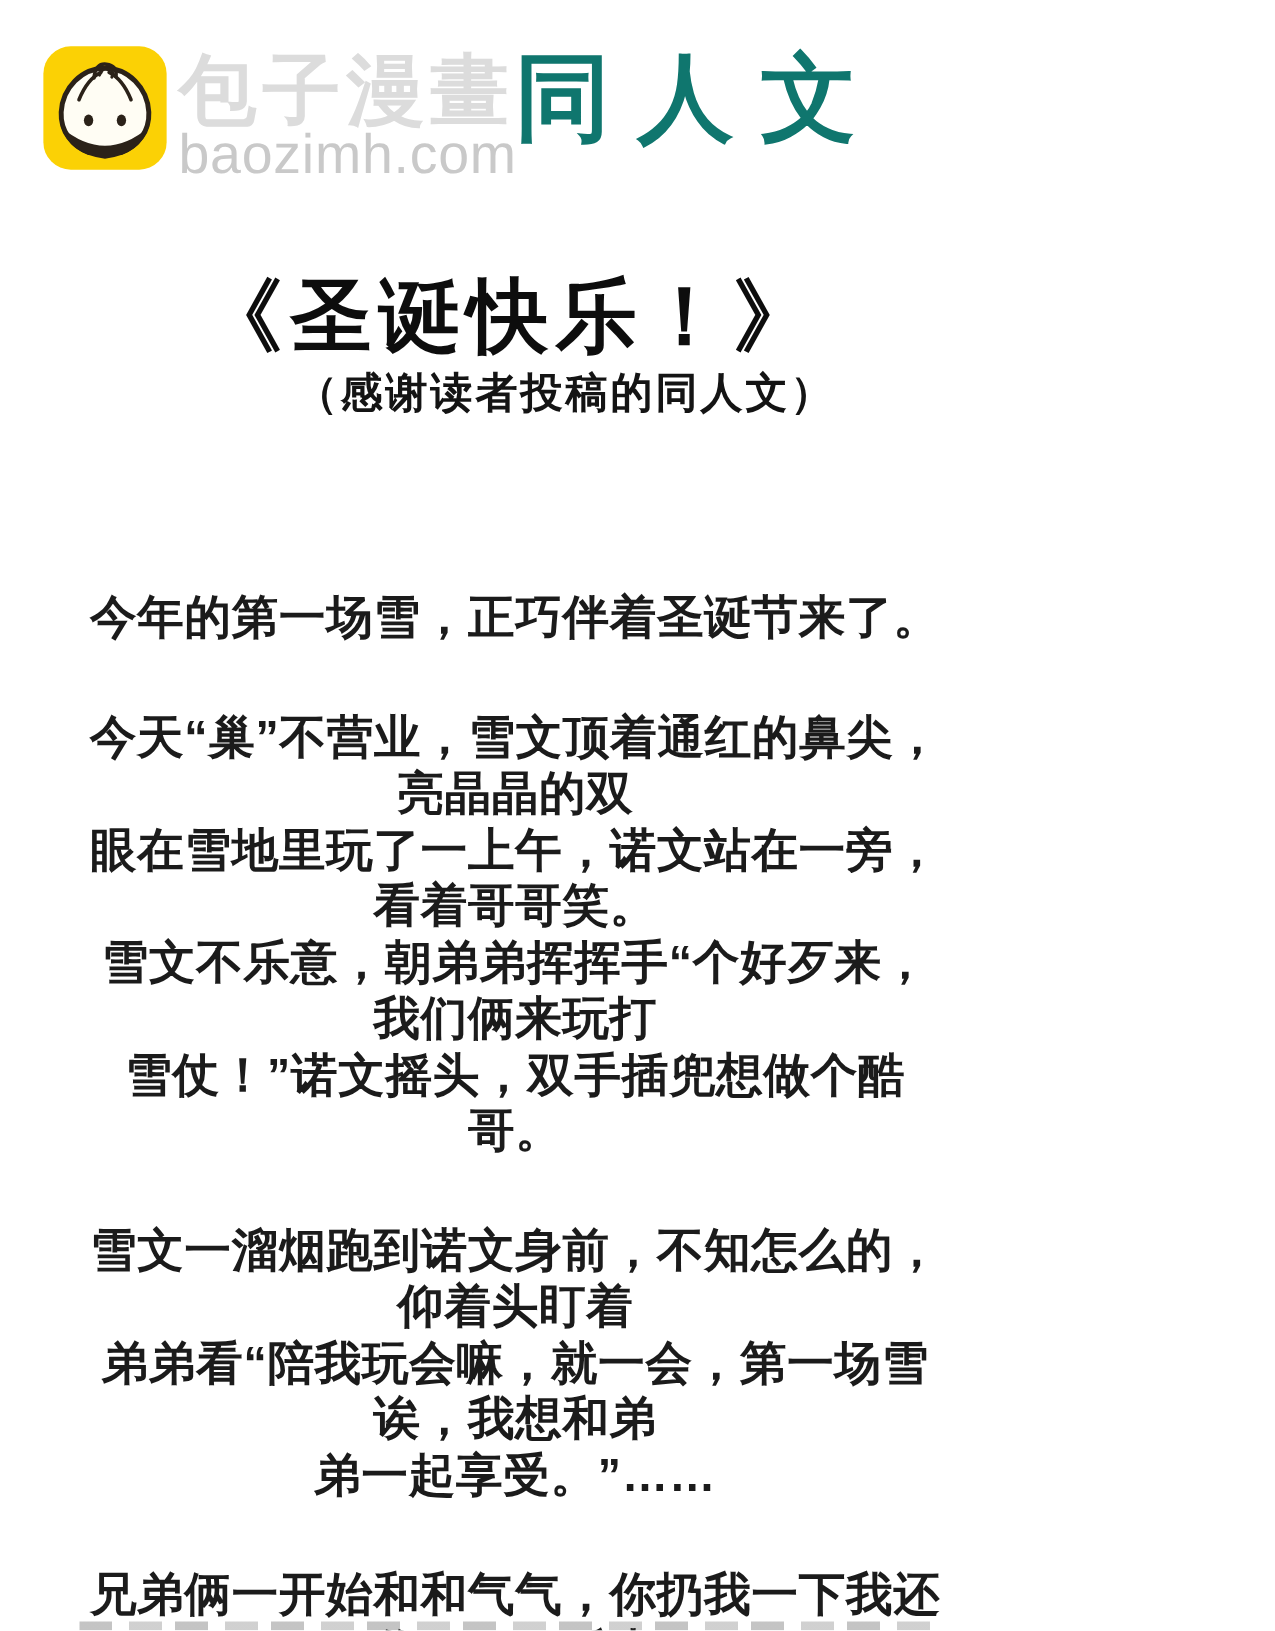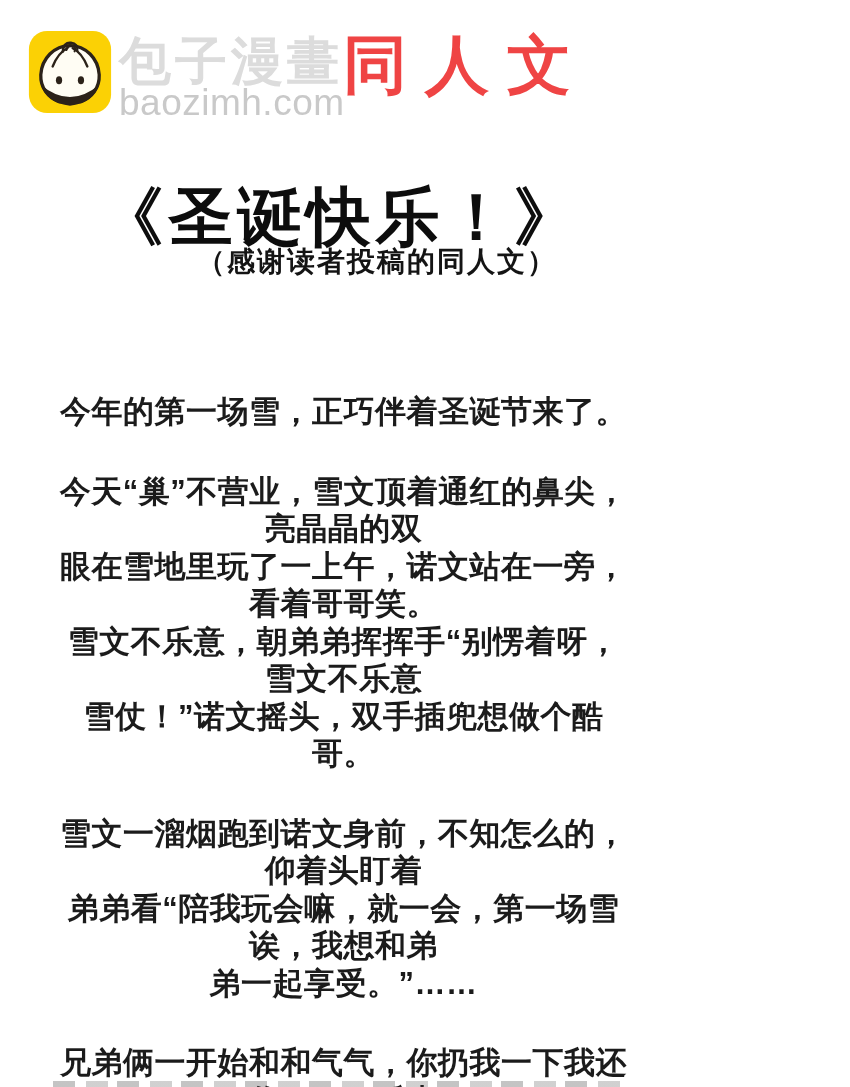"同人文" .category { color: #ef4444 -> #0f766e }
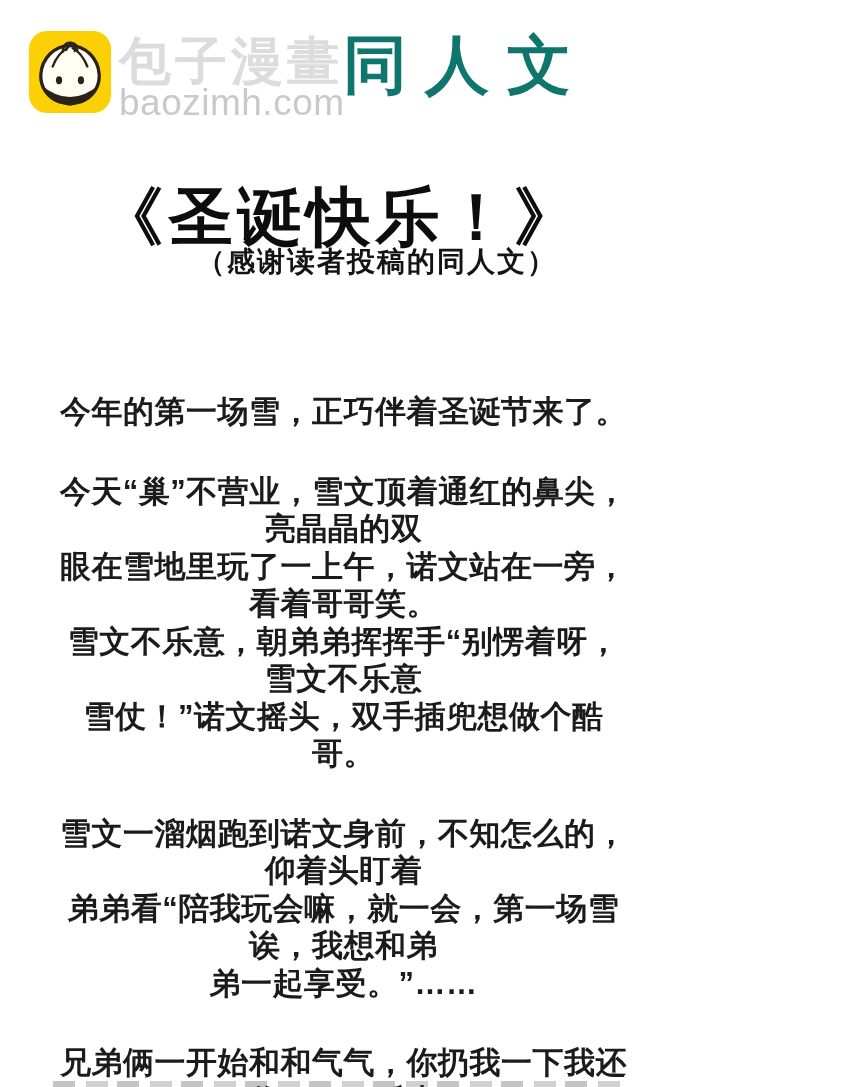"《圣诞快乐！》" .title { font-size: 64px -> 54px }
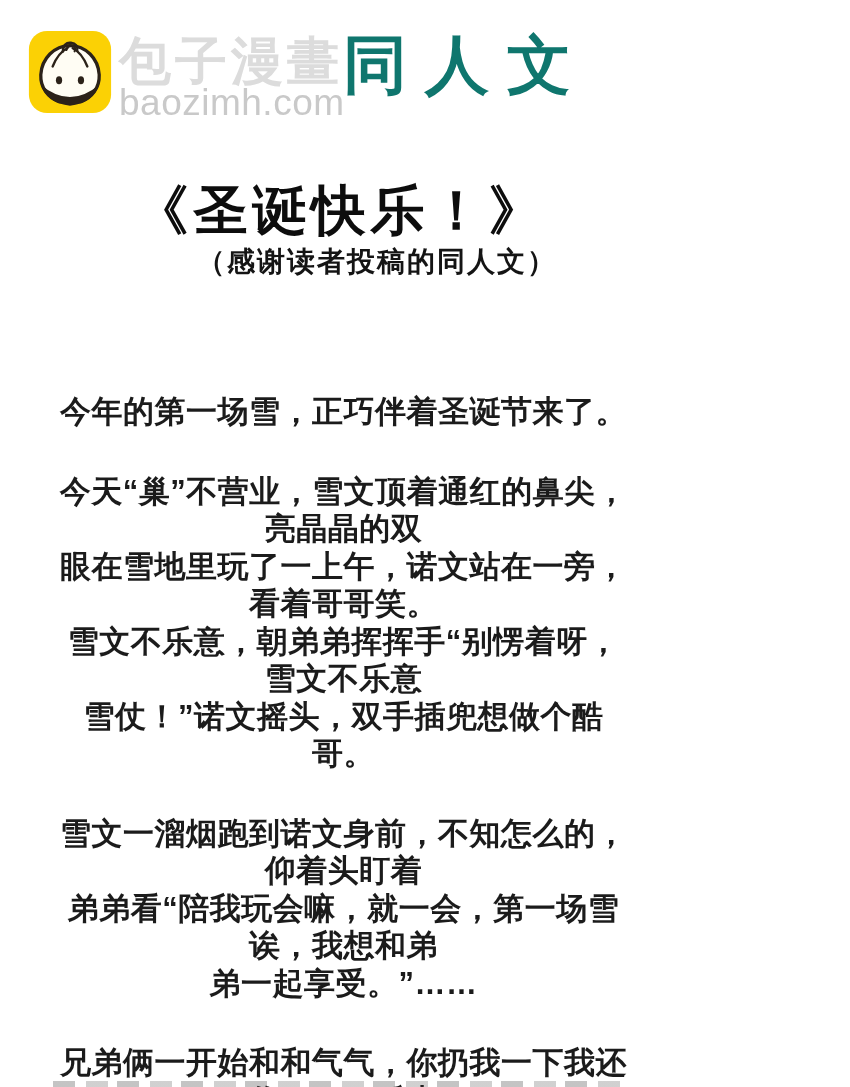"今天“巢”不营业，雪文顶着通红的鼻尖，亮晶晶的双" p { text: 别愣着呀，雪文不乐意 -> 个好歹来，我们俩来玩打 }
